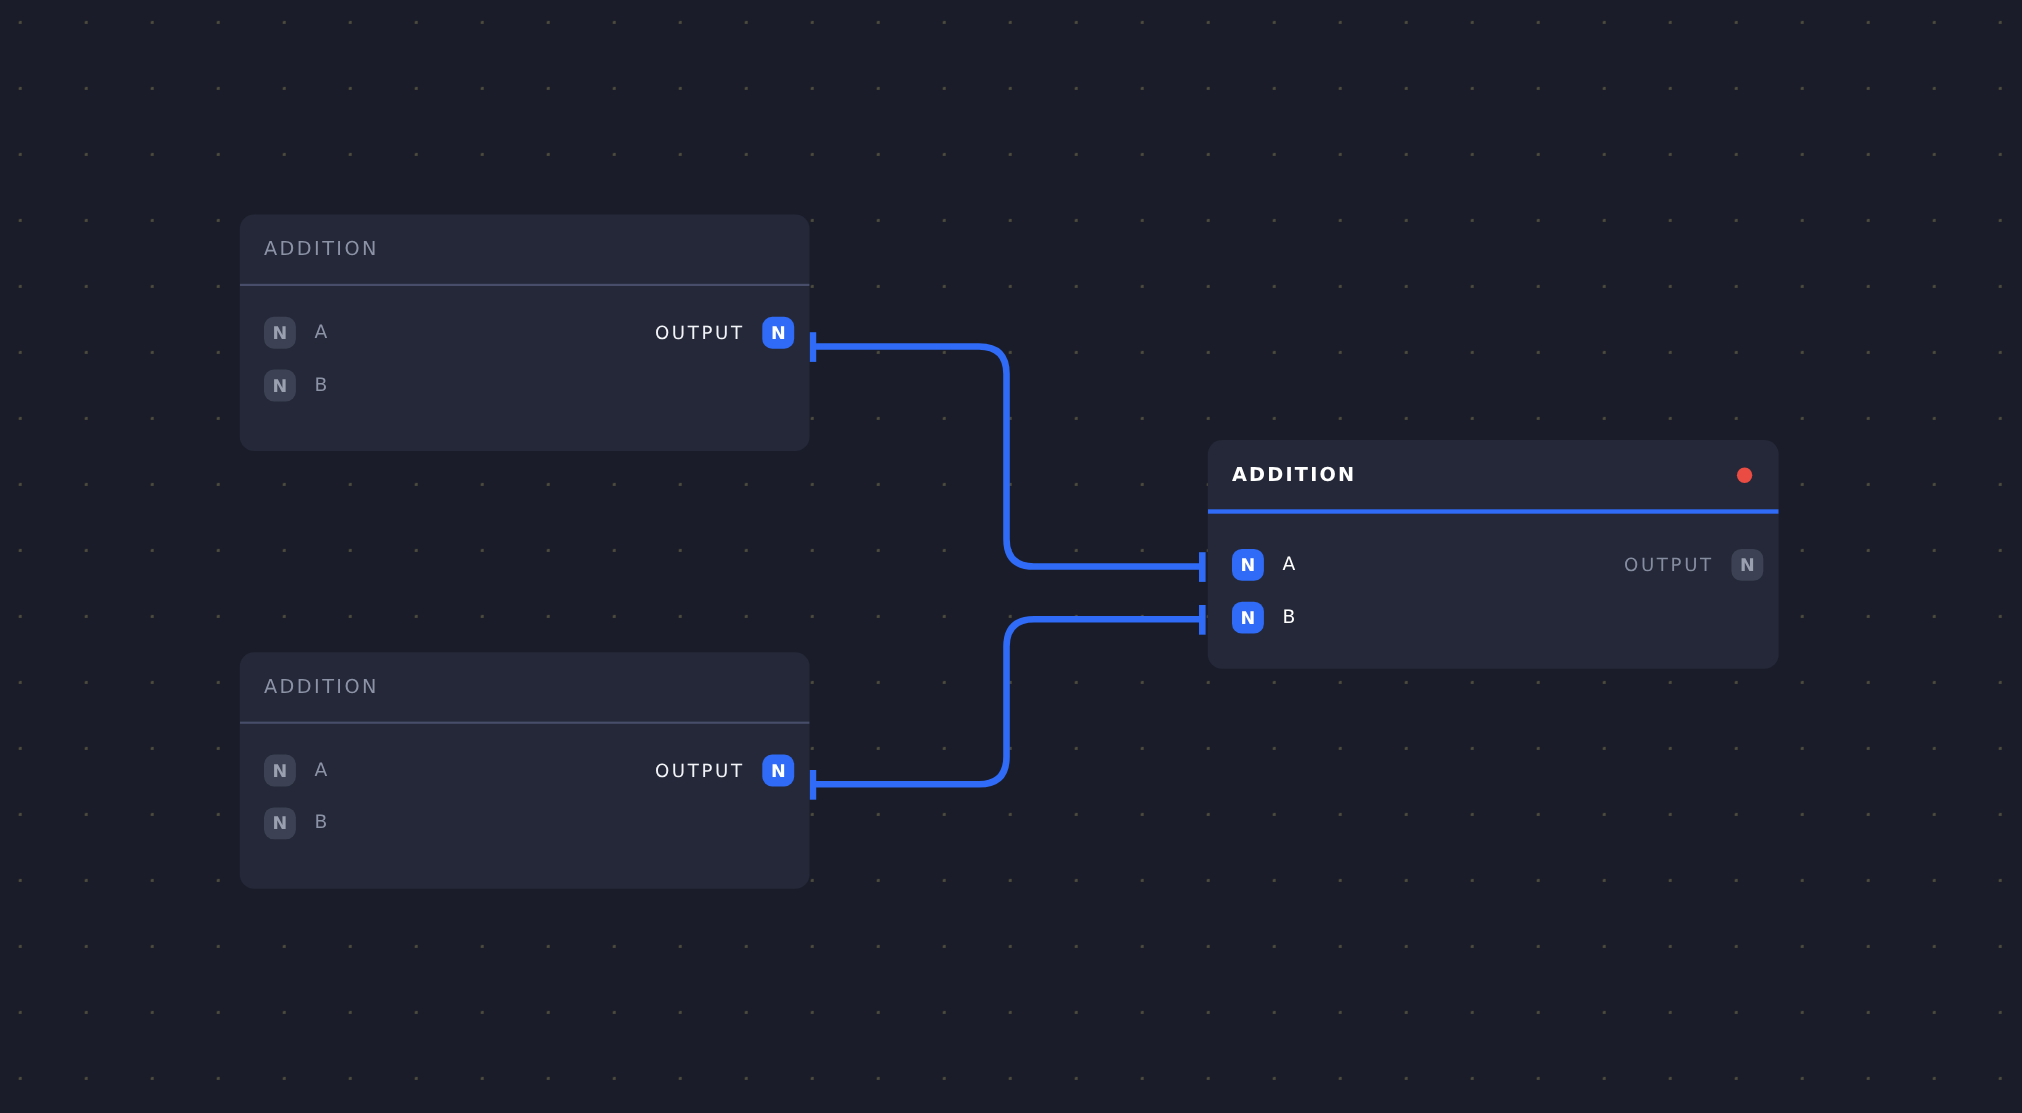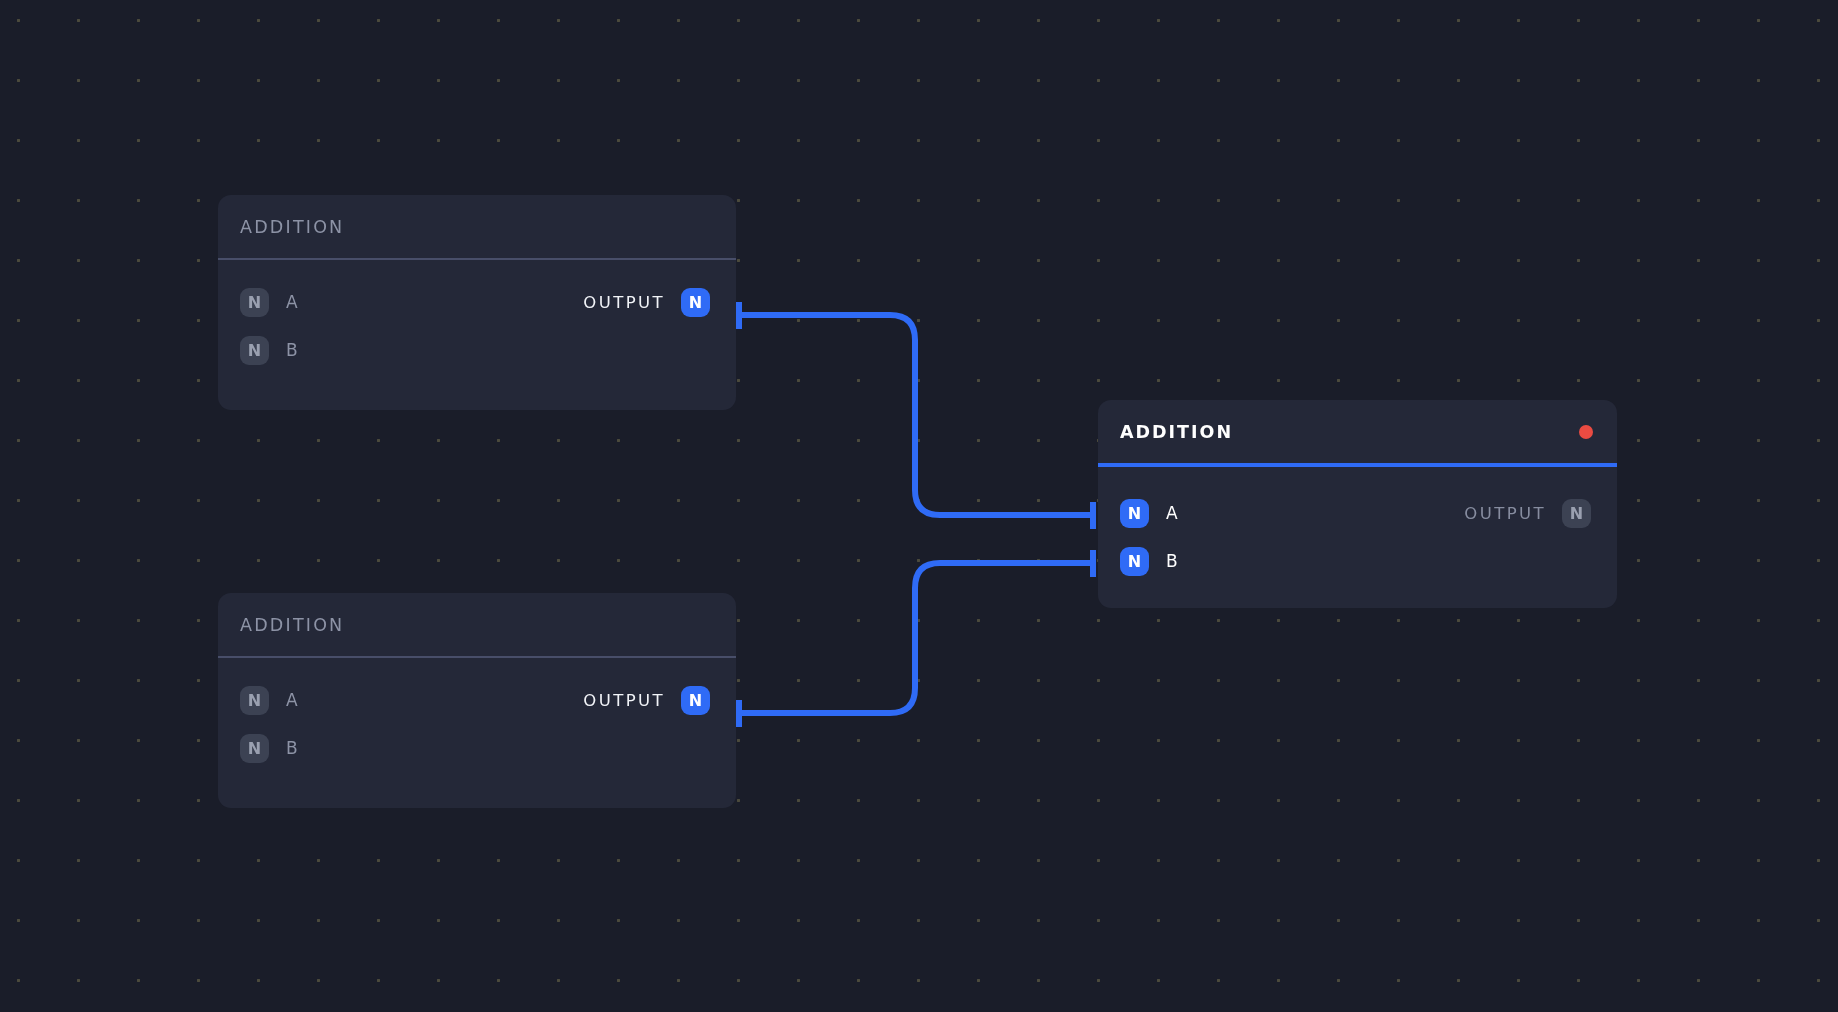"OUTPUT" .out-row { right: 26px -> 14px }
